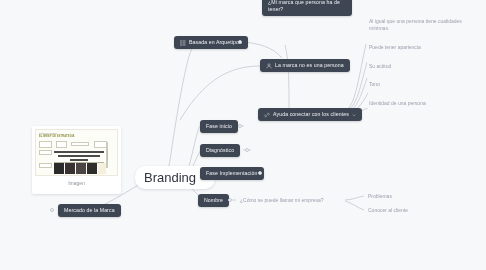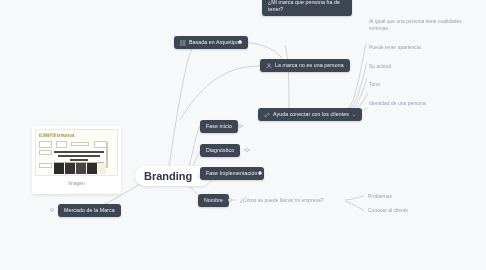"Branding" .central { font-size: 11px -> 13px; font-weight: bold -> normal }
